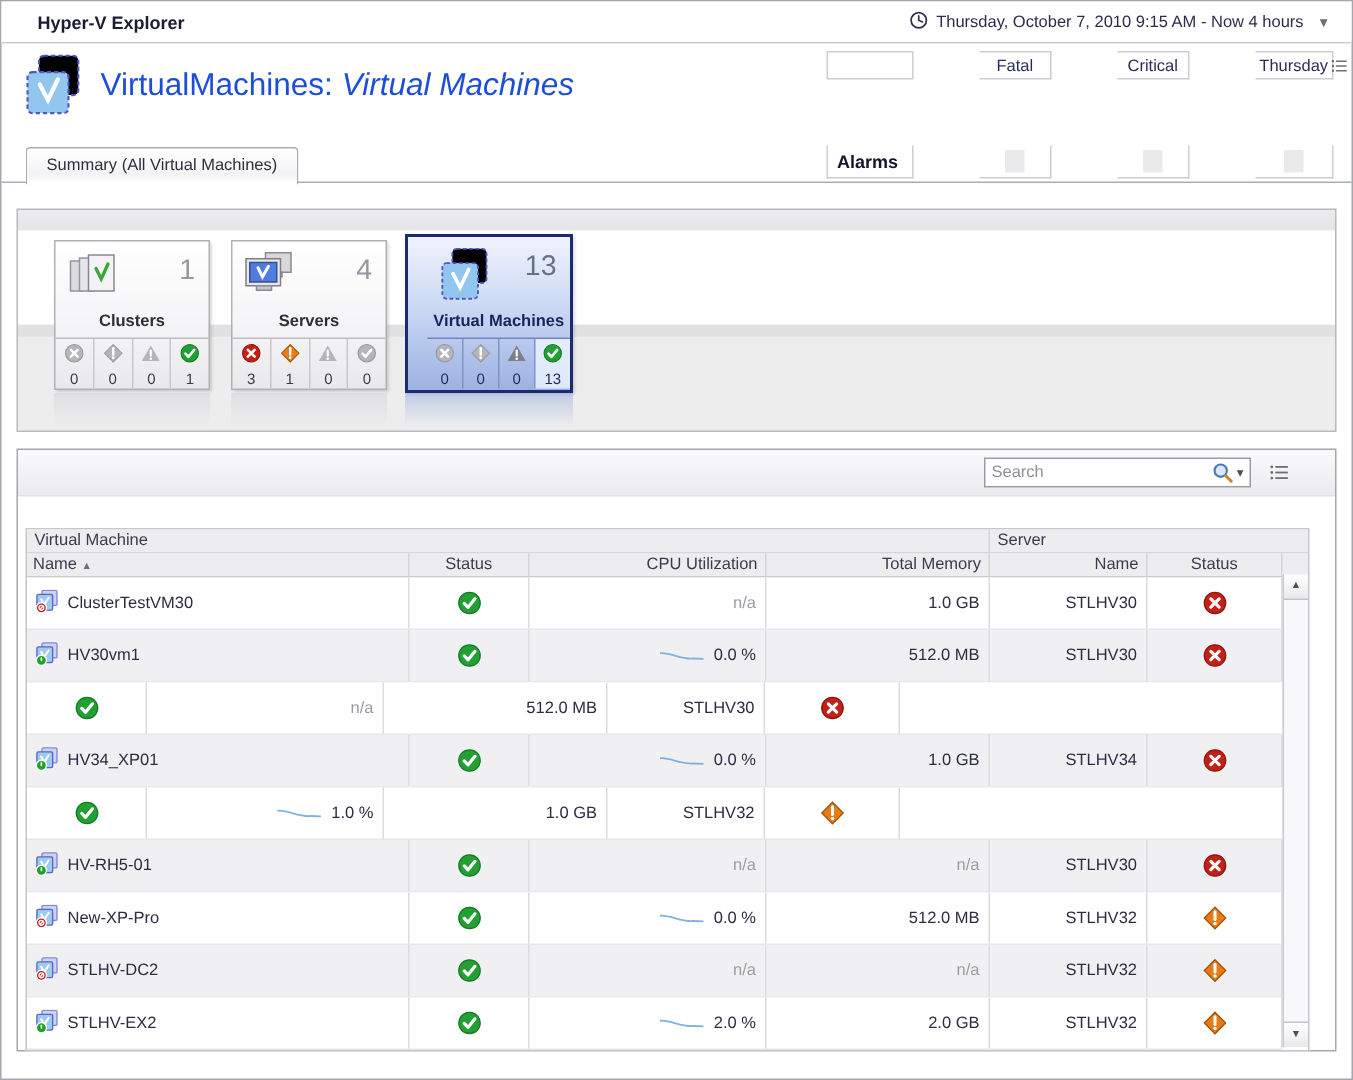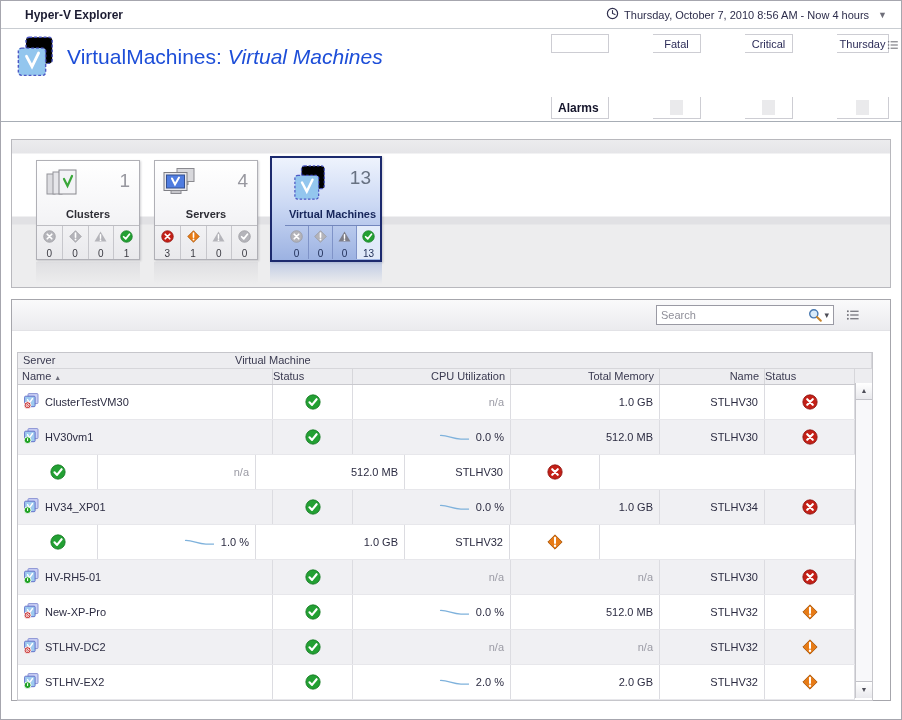"Thursday, October 7, 2010 8:56" span { text: 8:56 -> 9:15 }
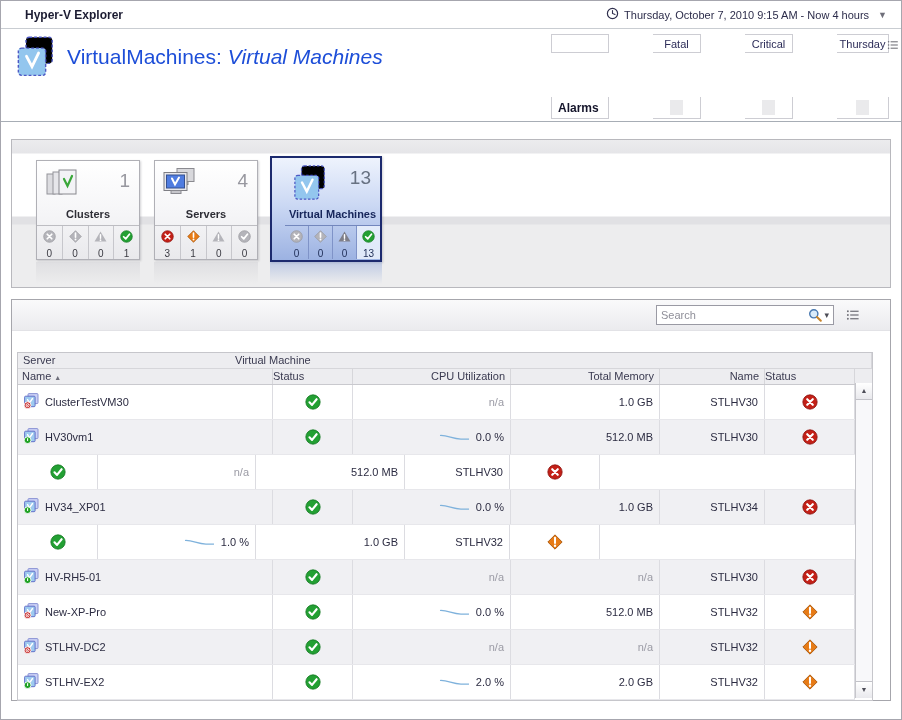"Summary (All Virtual Machines)" div.tab { html: none -> <div>Summary (All Virtual Machines)</div> }
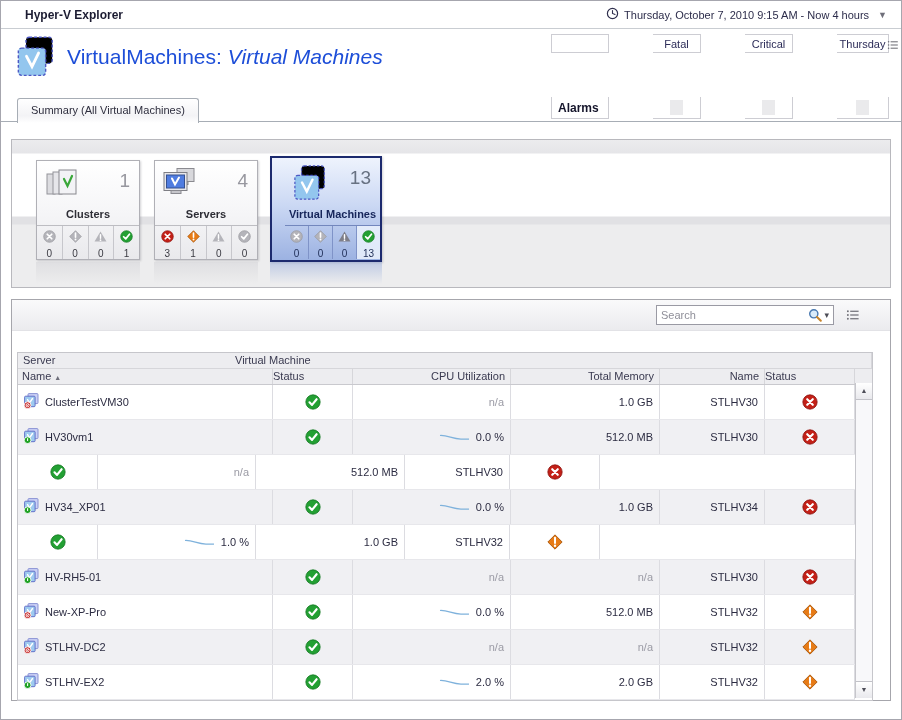"Server" div.hc { order: before "Virtual Machine" -> after "Virtual Machine" }
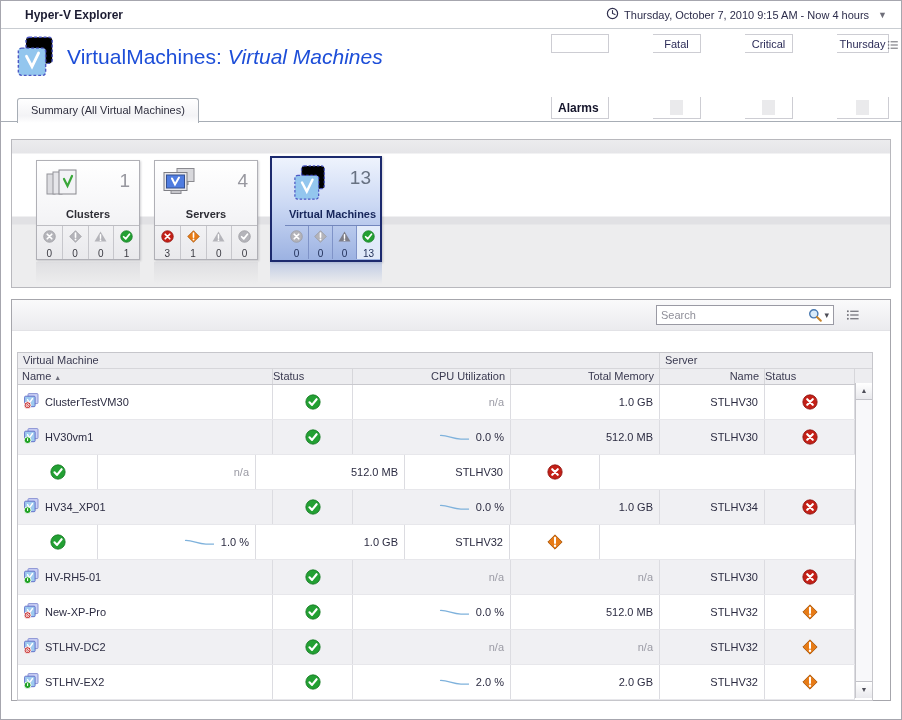"Status" .hrow-cols .ct { text-align: none -> center }
